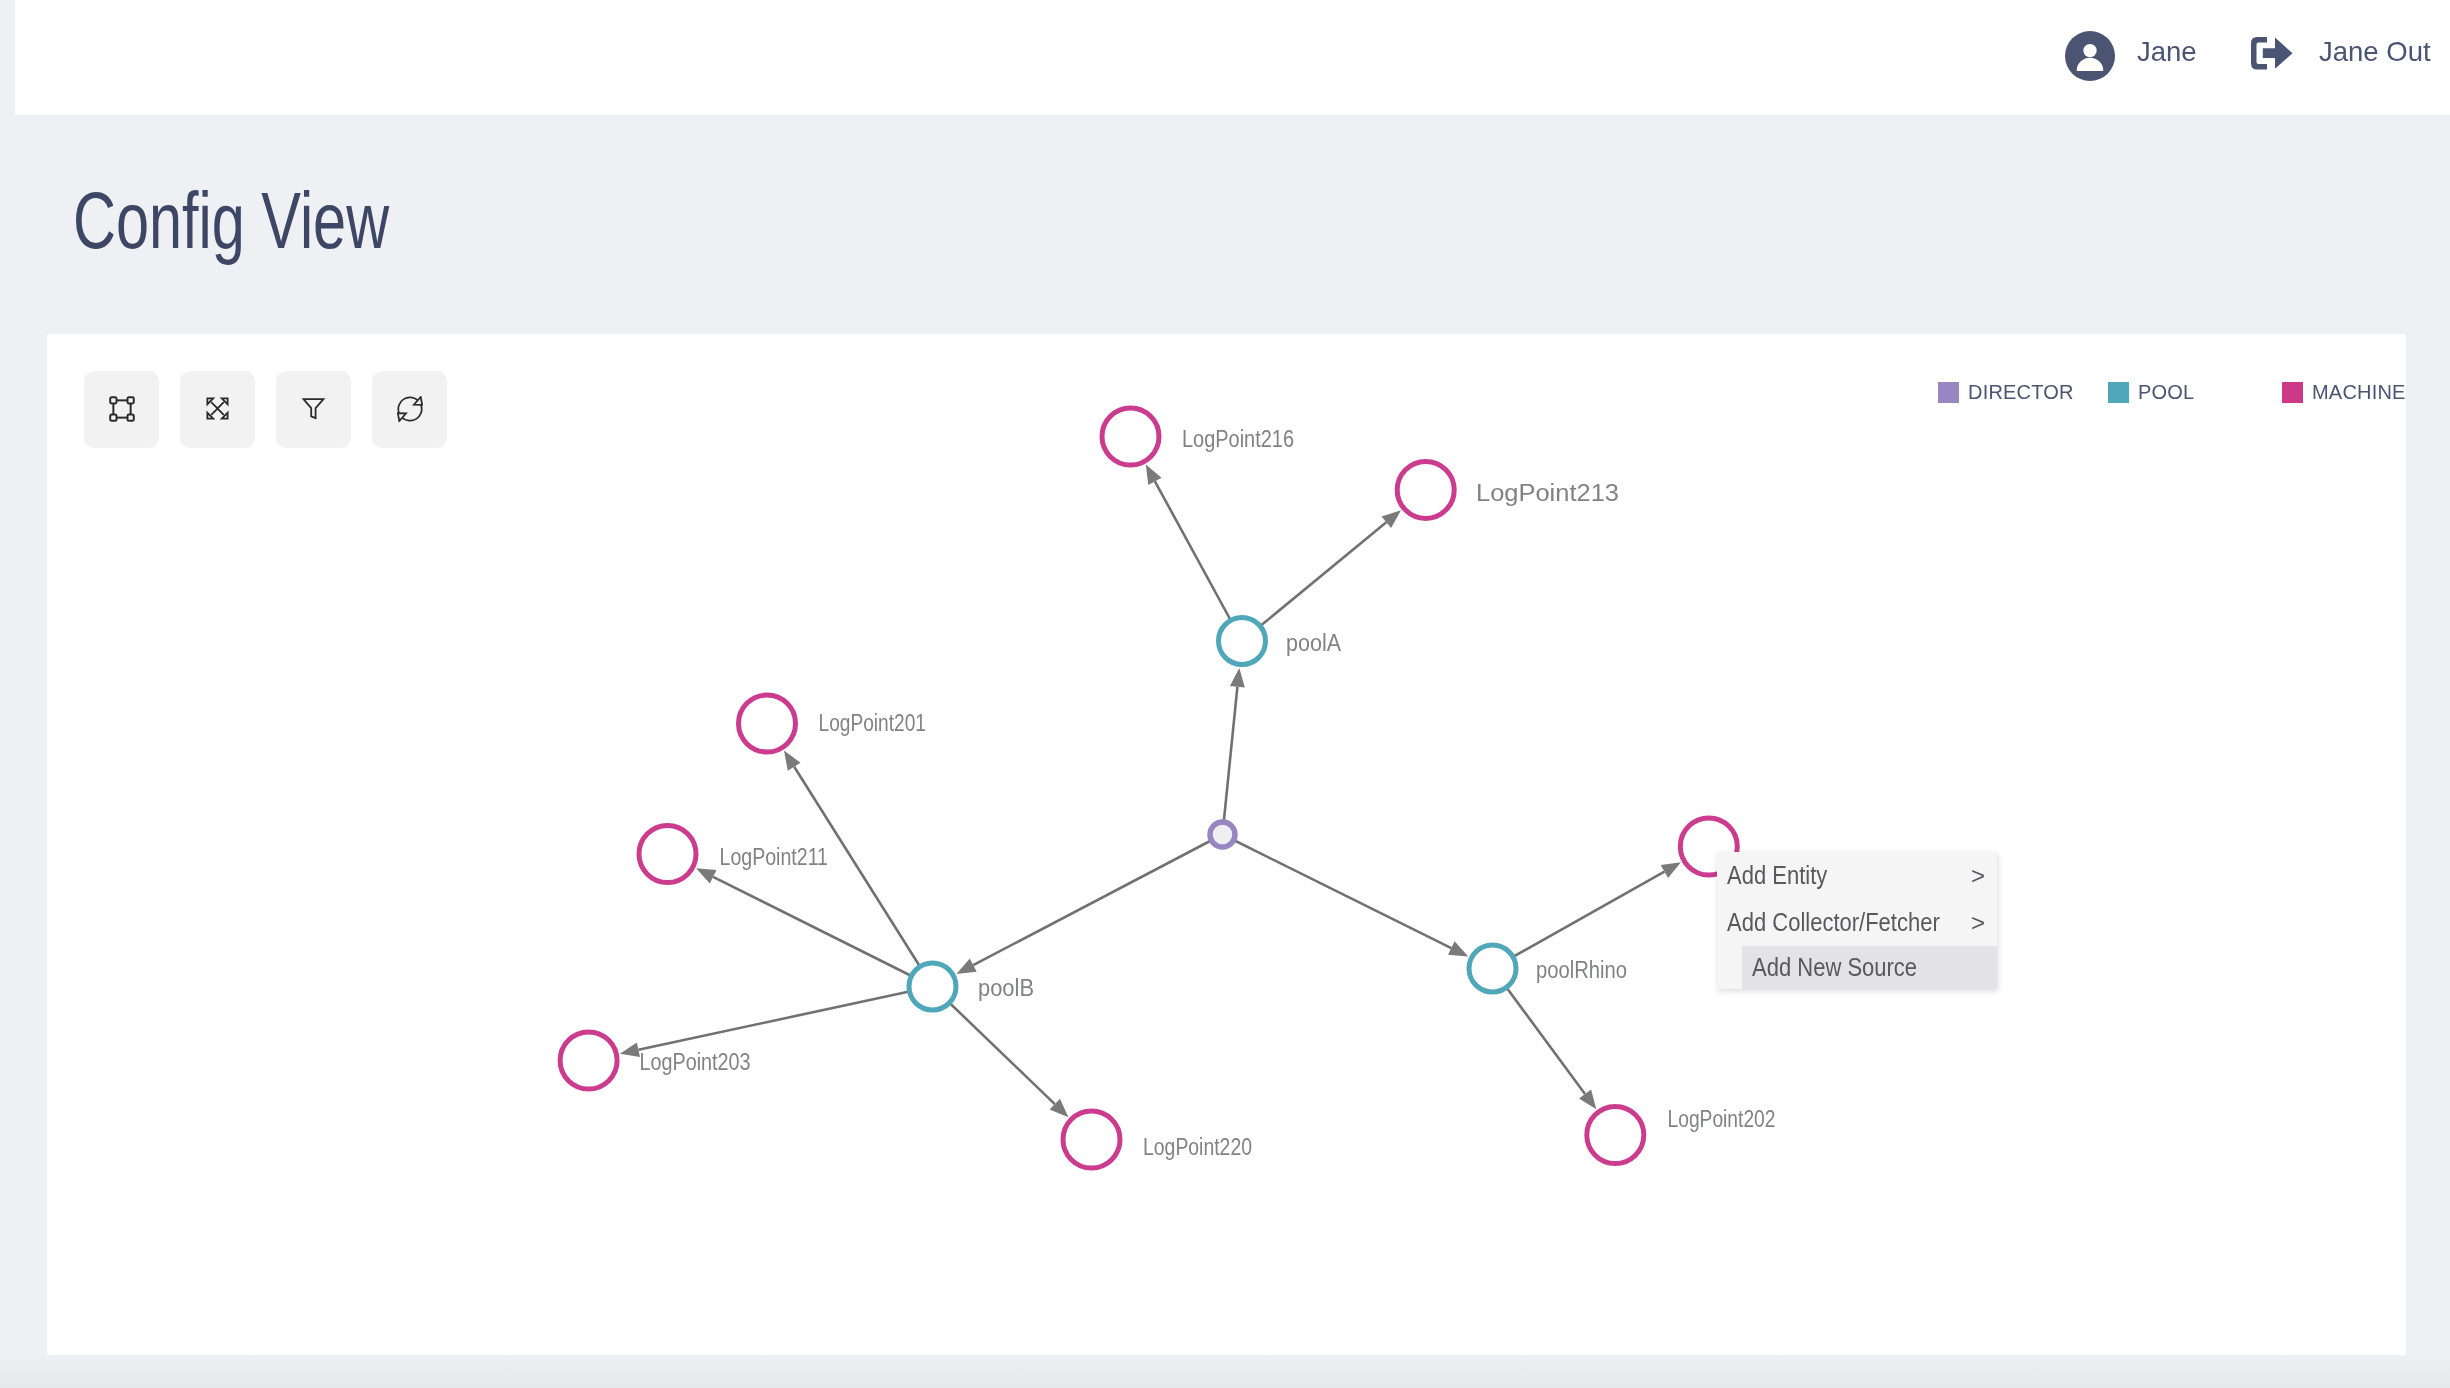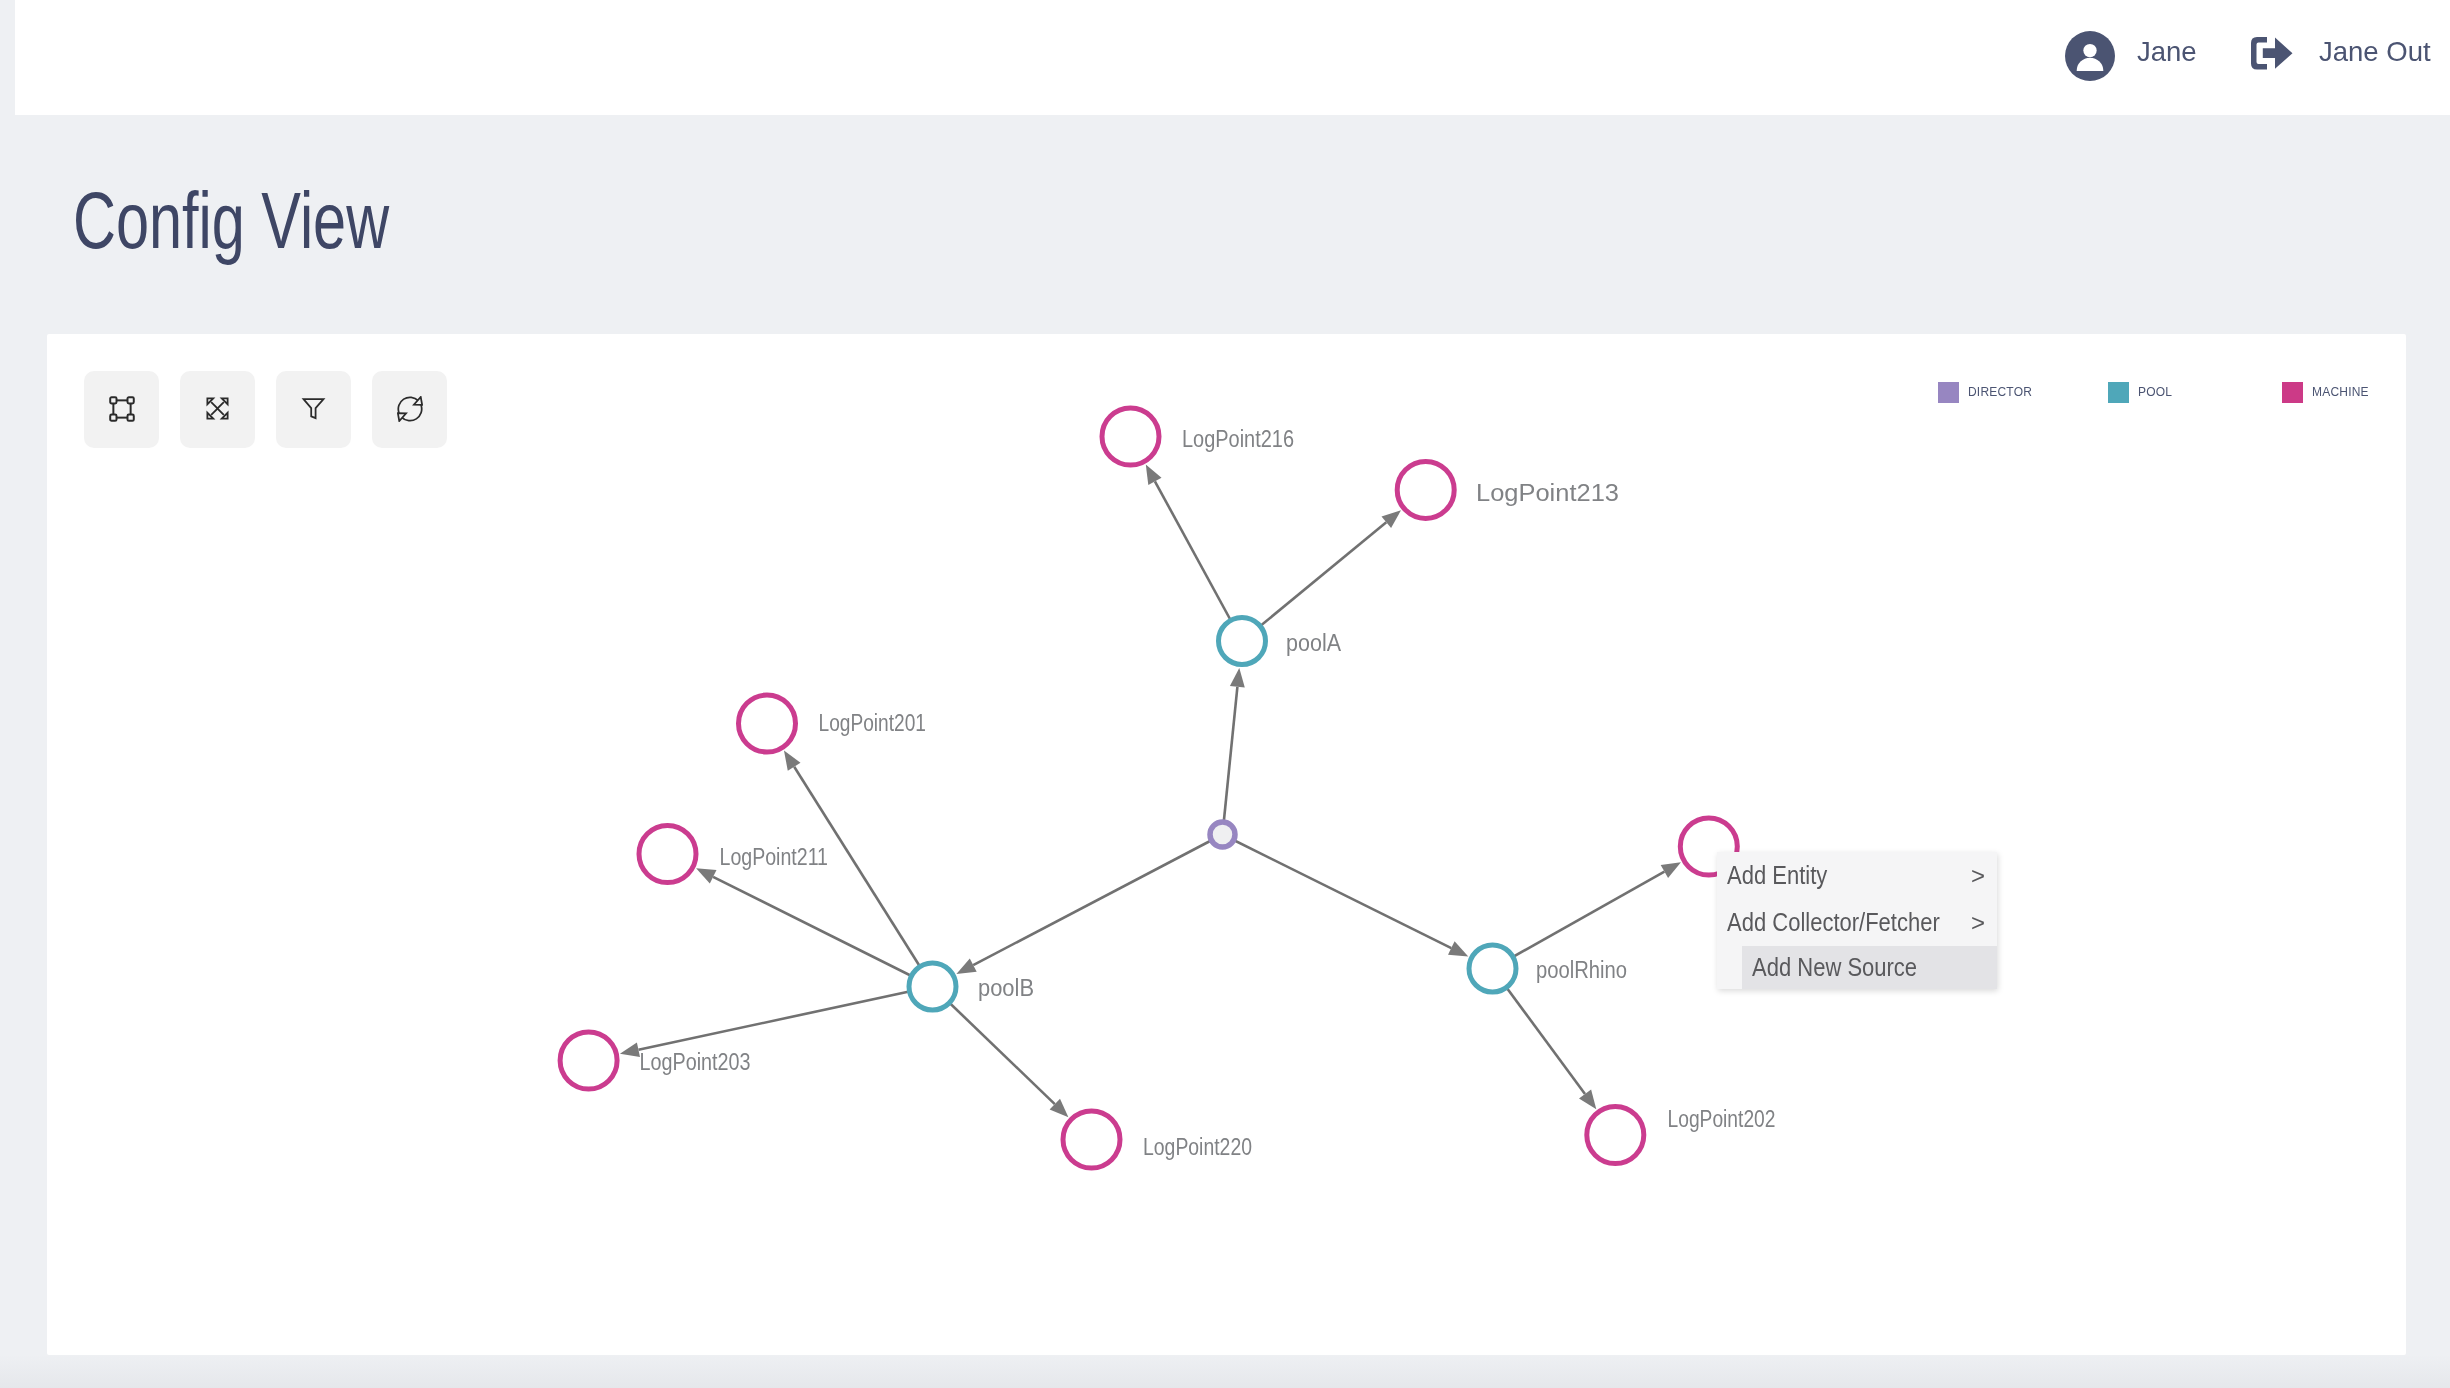"DIRECTOR" .lgroup { font-size: 12px -> 20px }
